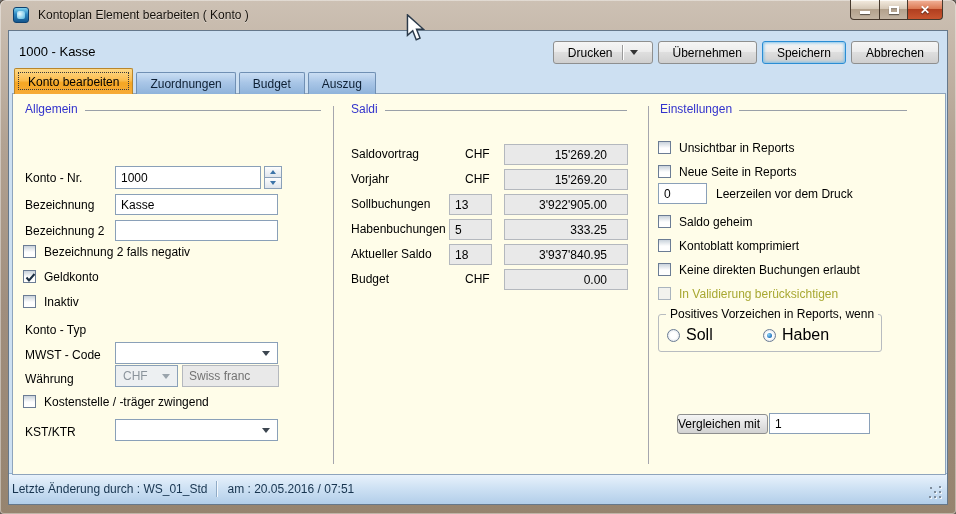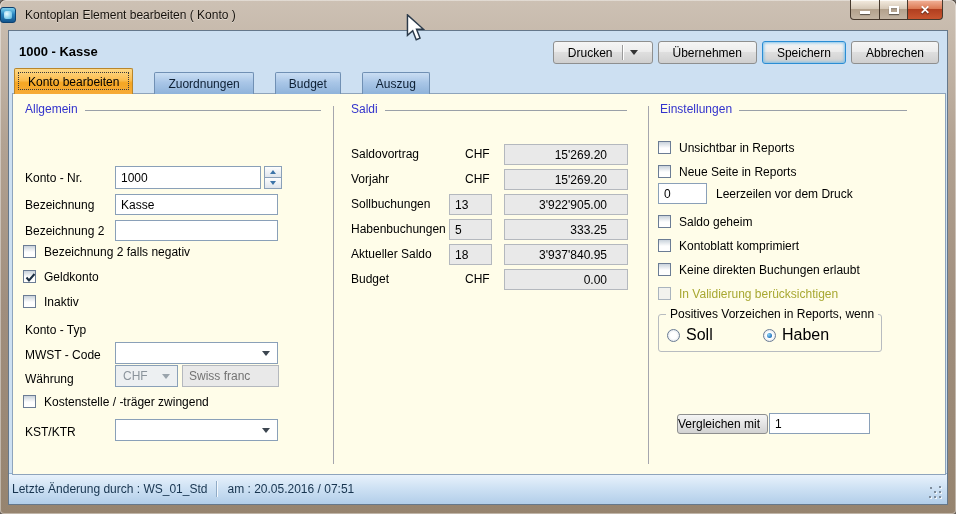"Kontoplan Element bearbeiten ( Konto" .titlebar { padding-left: none -> 13px }
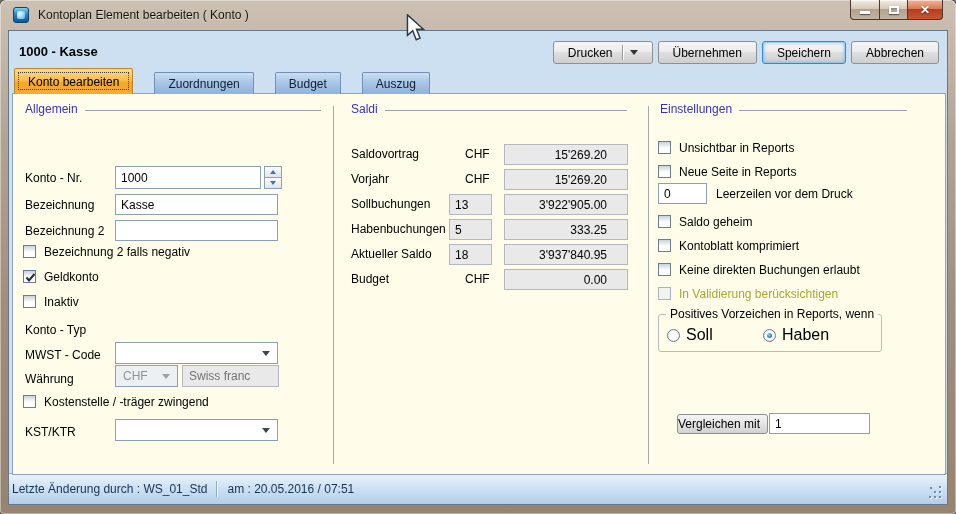"1000 - Kasse" .header-title { font-weight: bold -> normal }
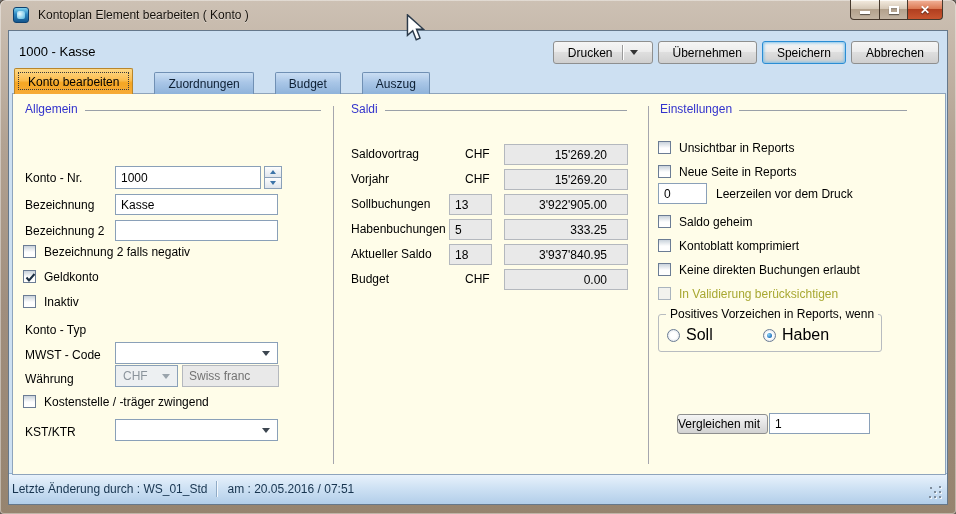"Konto bearbeiten" .tabs { gap: 21px -> 3px }
